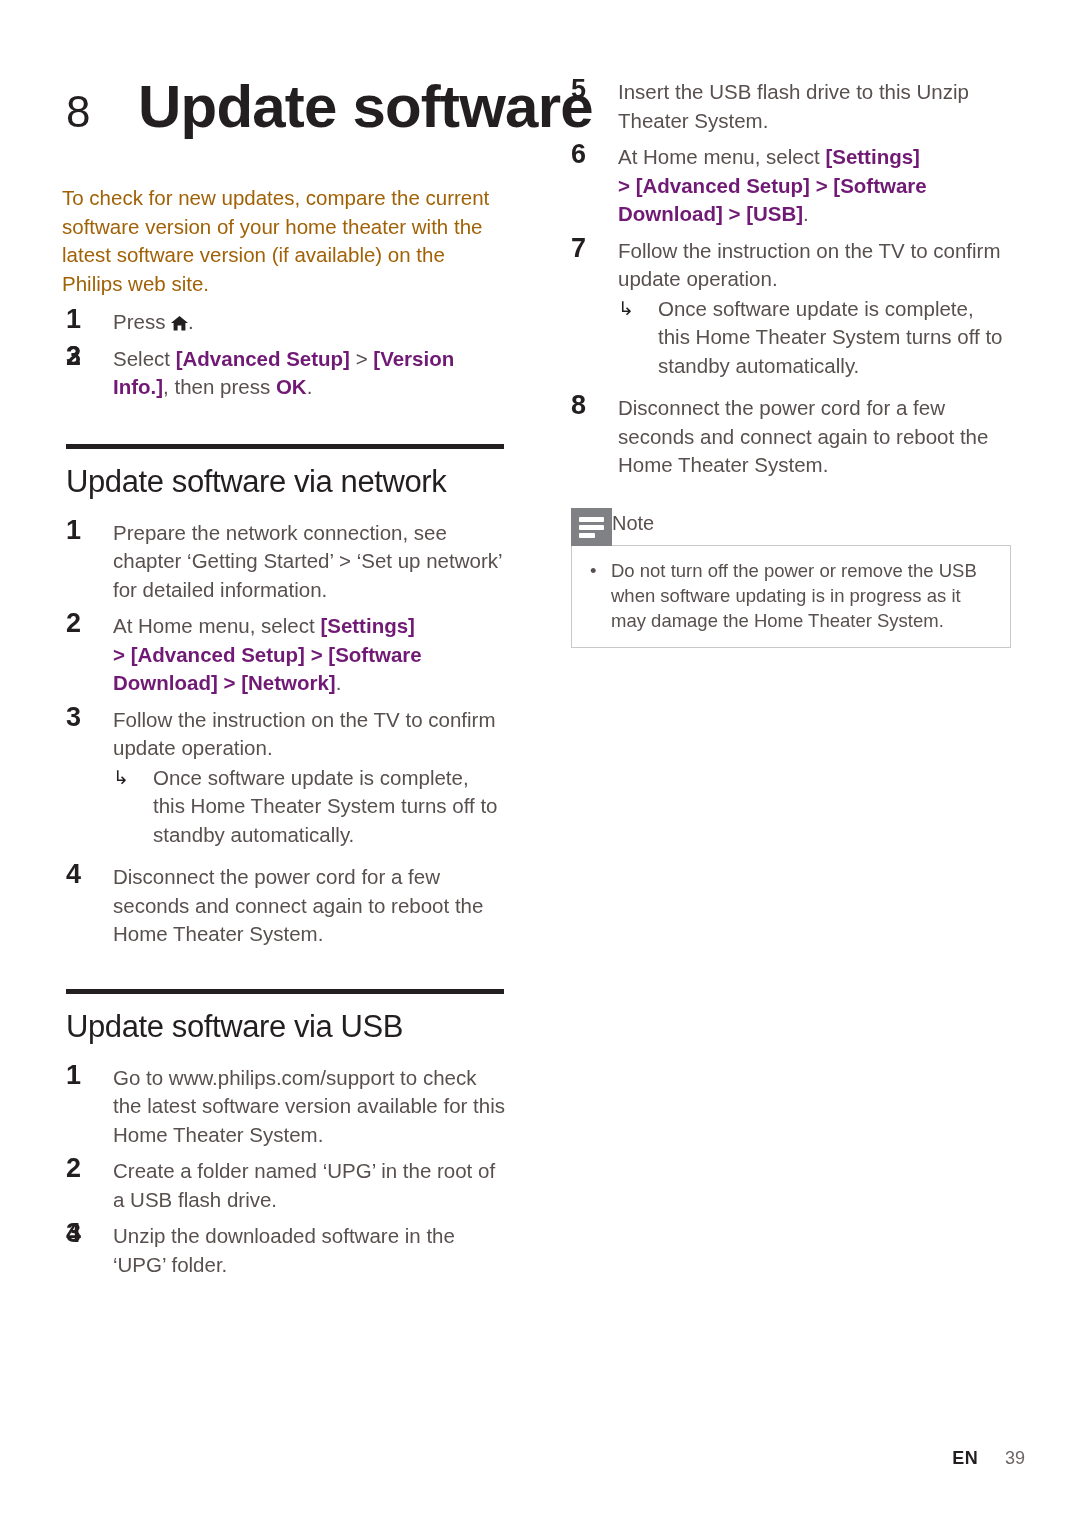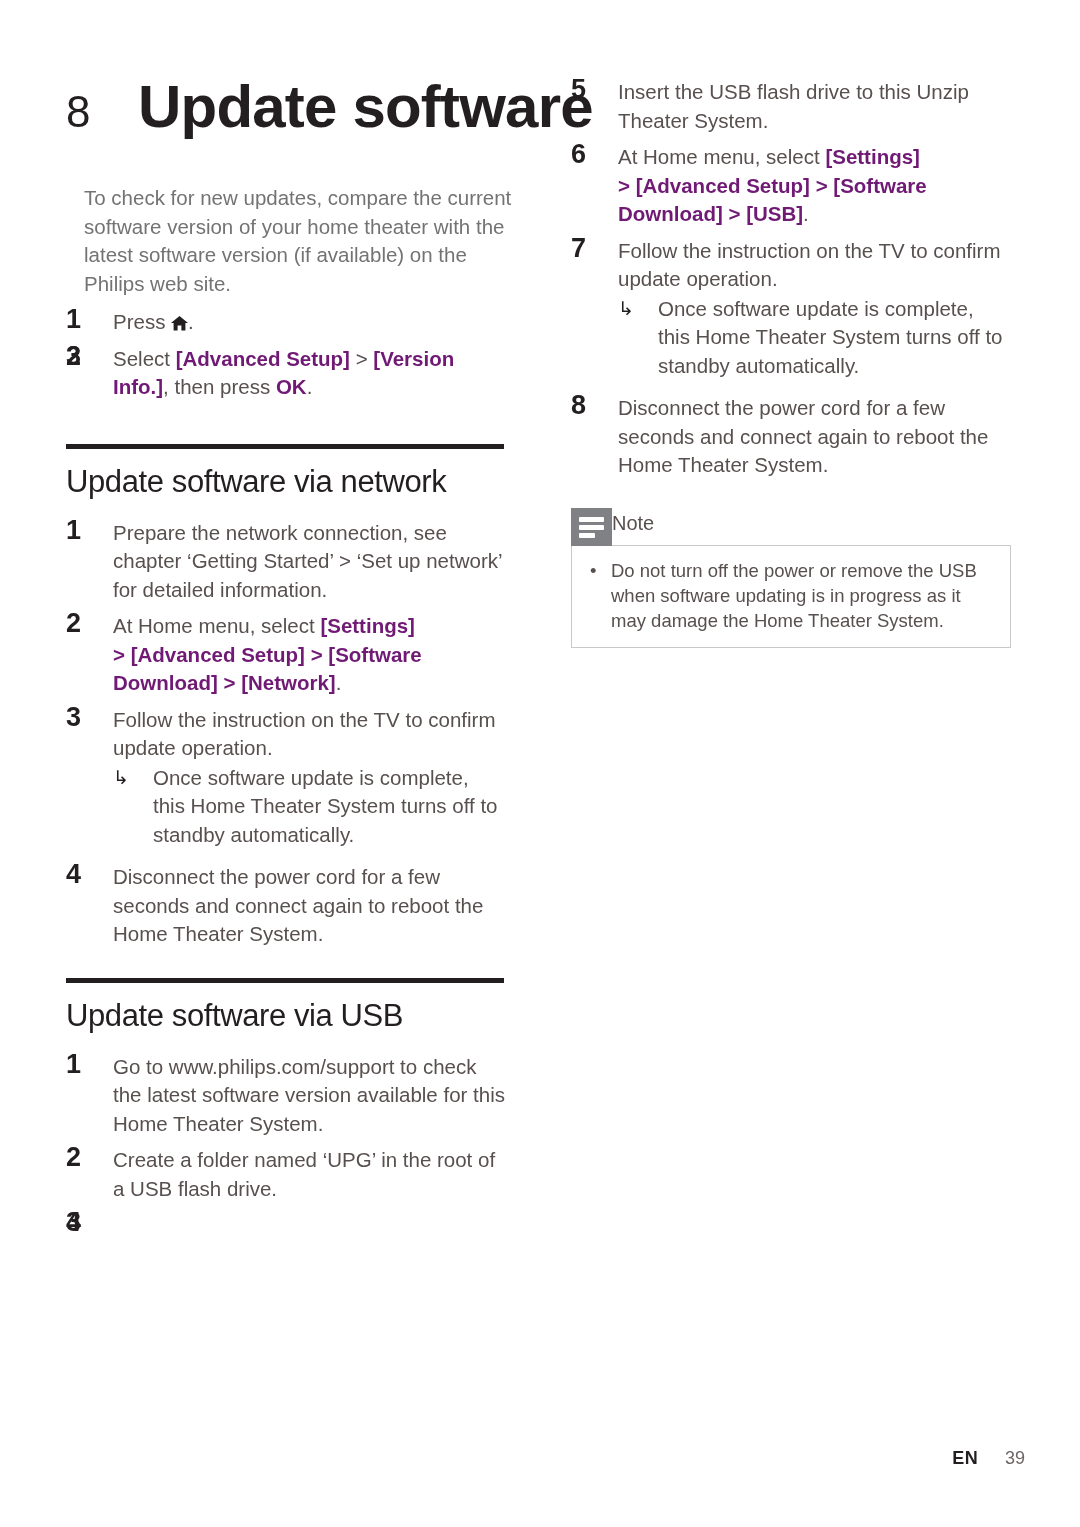"To check for new updates," .intro { color: #737373 -> #a16207; left: 84px -> 62px }
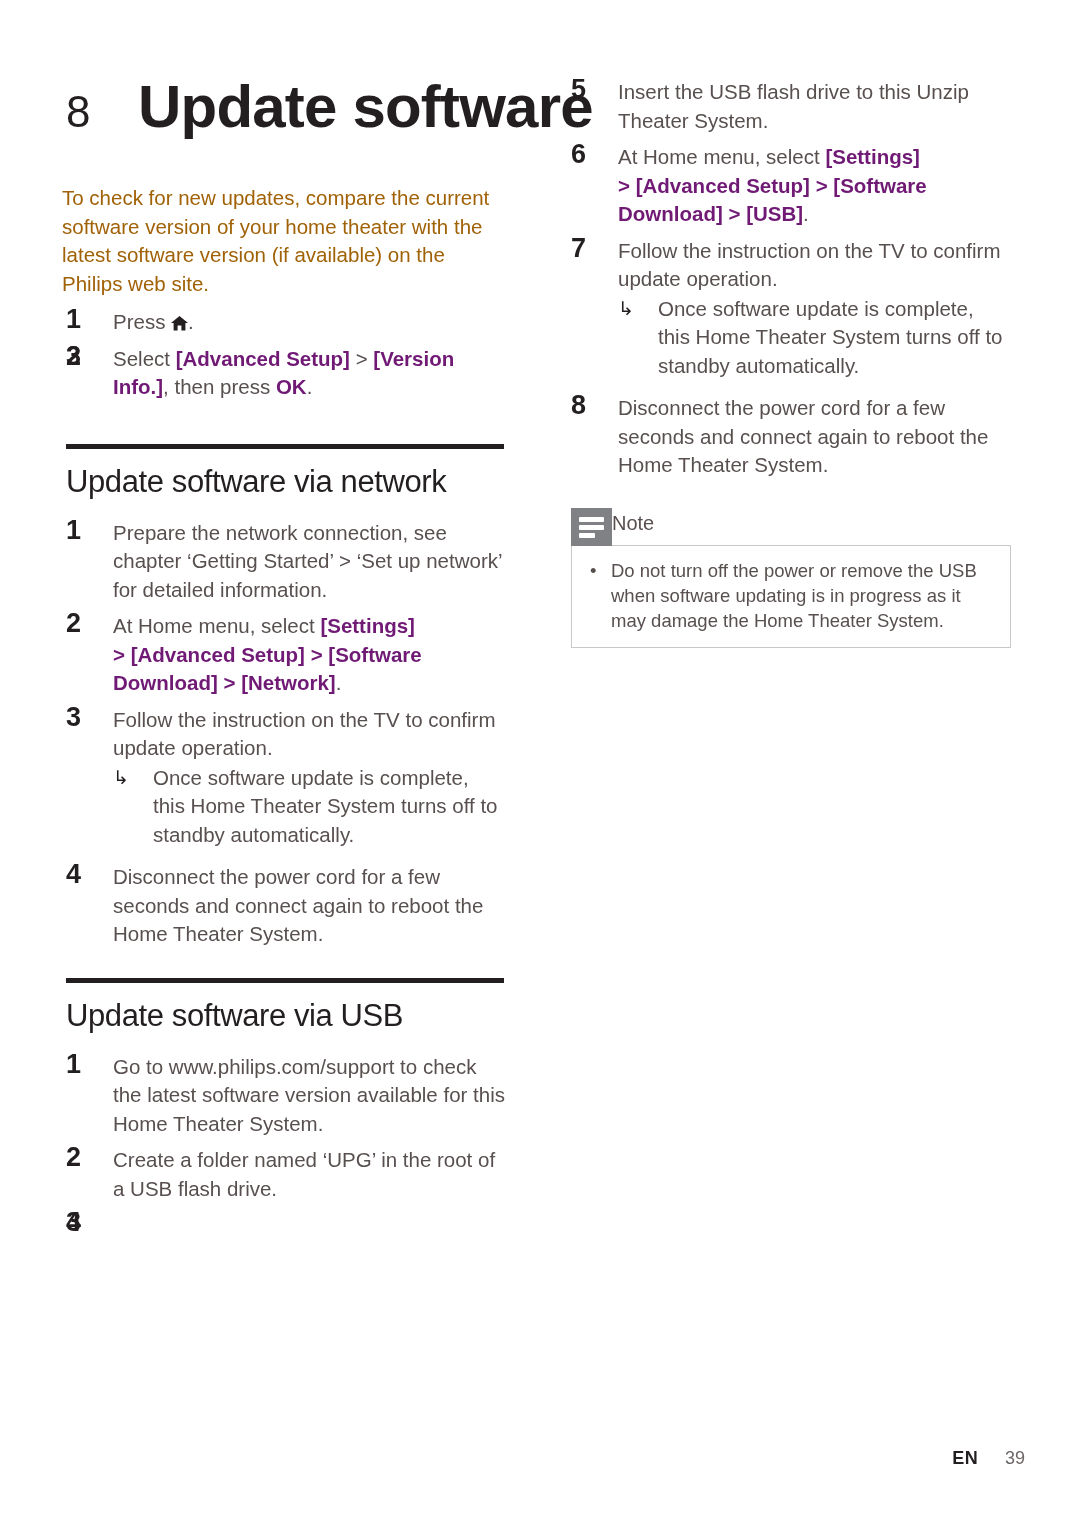"Update software via USB" div { margin-top: 29px -> 40px }
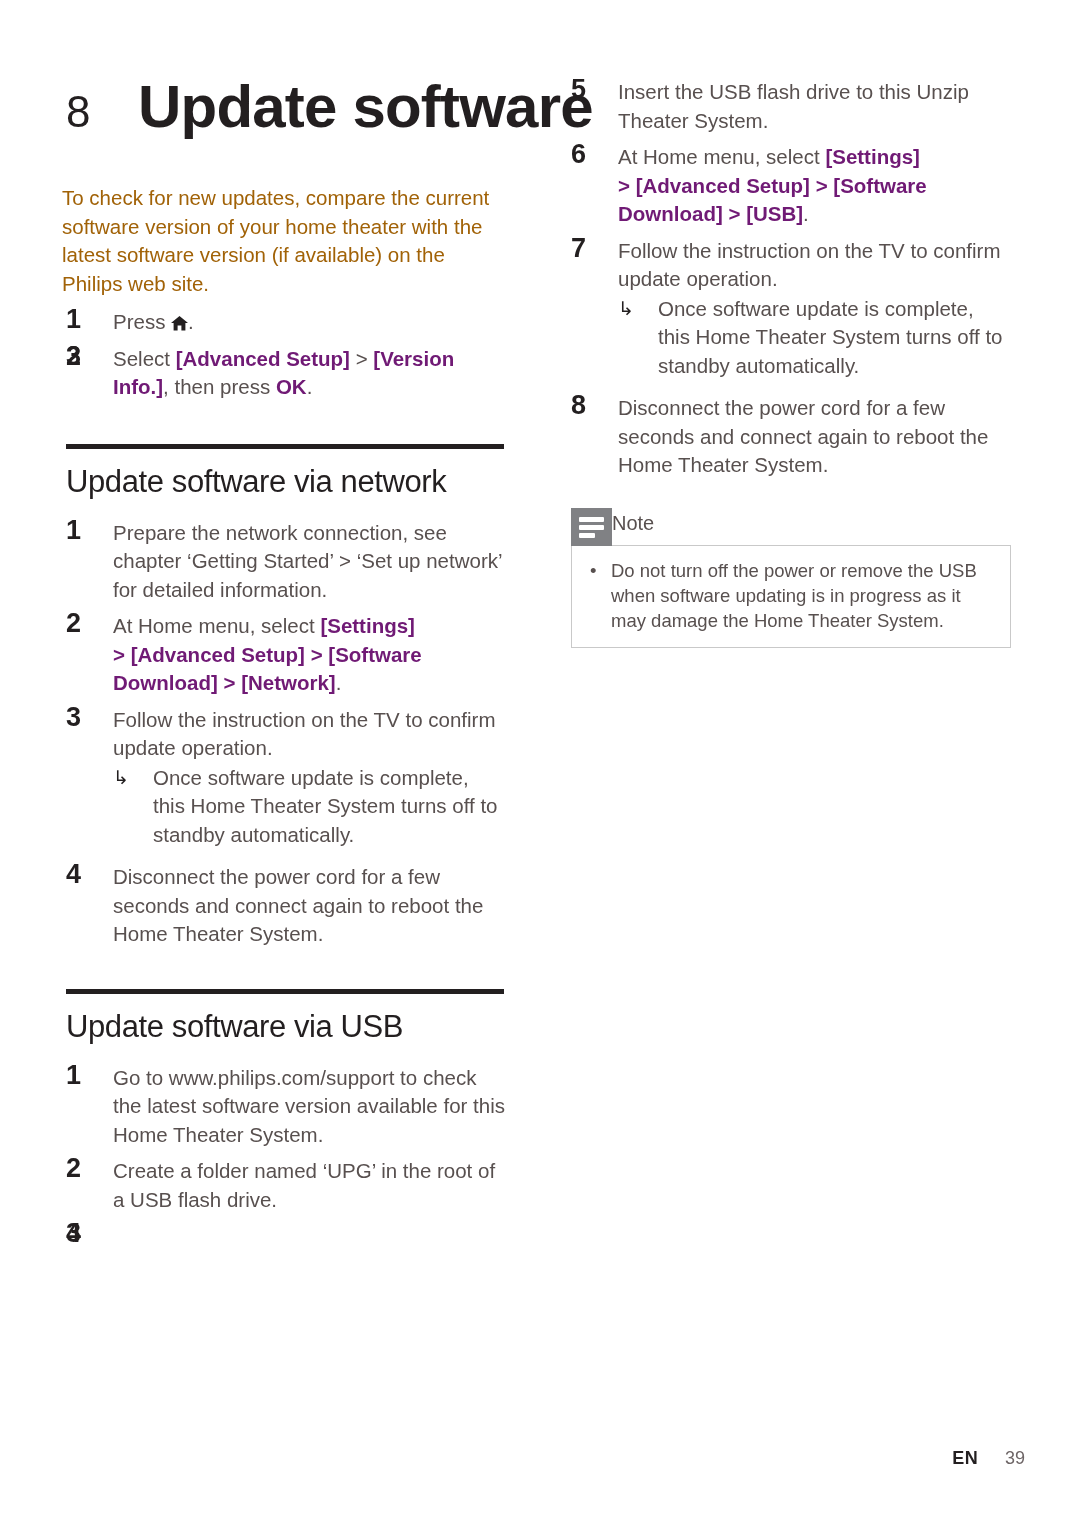"Unzip the downloaded software in" span { html: none -> <span>Unzip the downloaded software in the ‘UPG’ folder.</span> }
